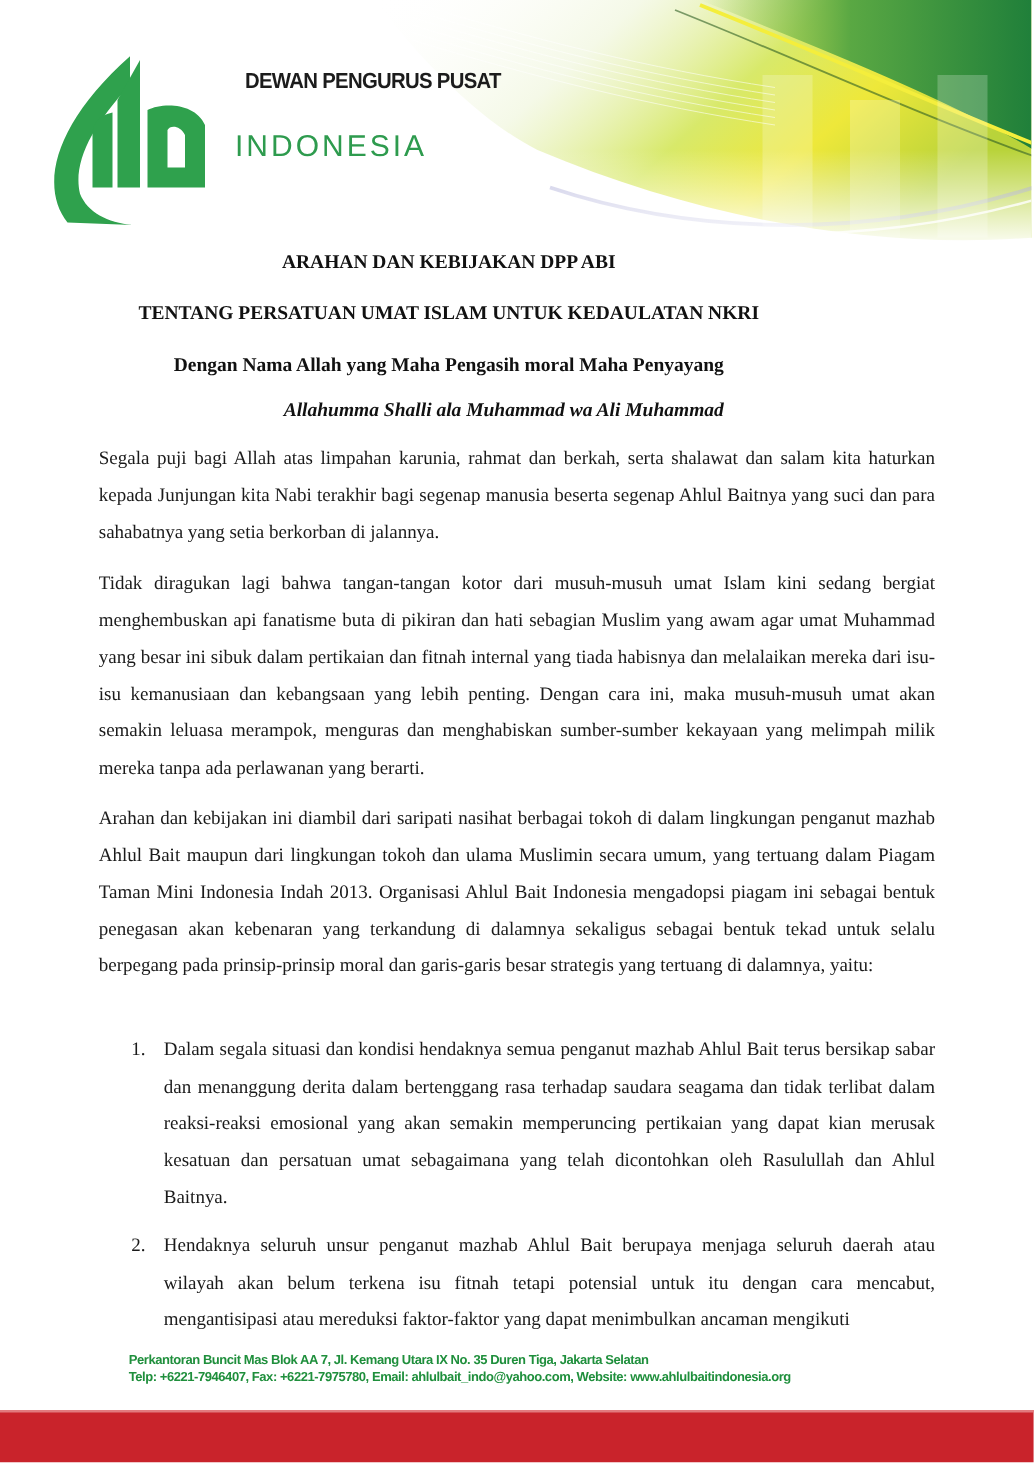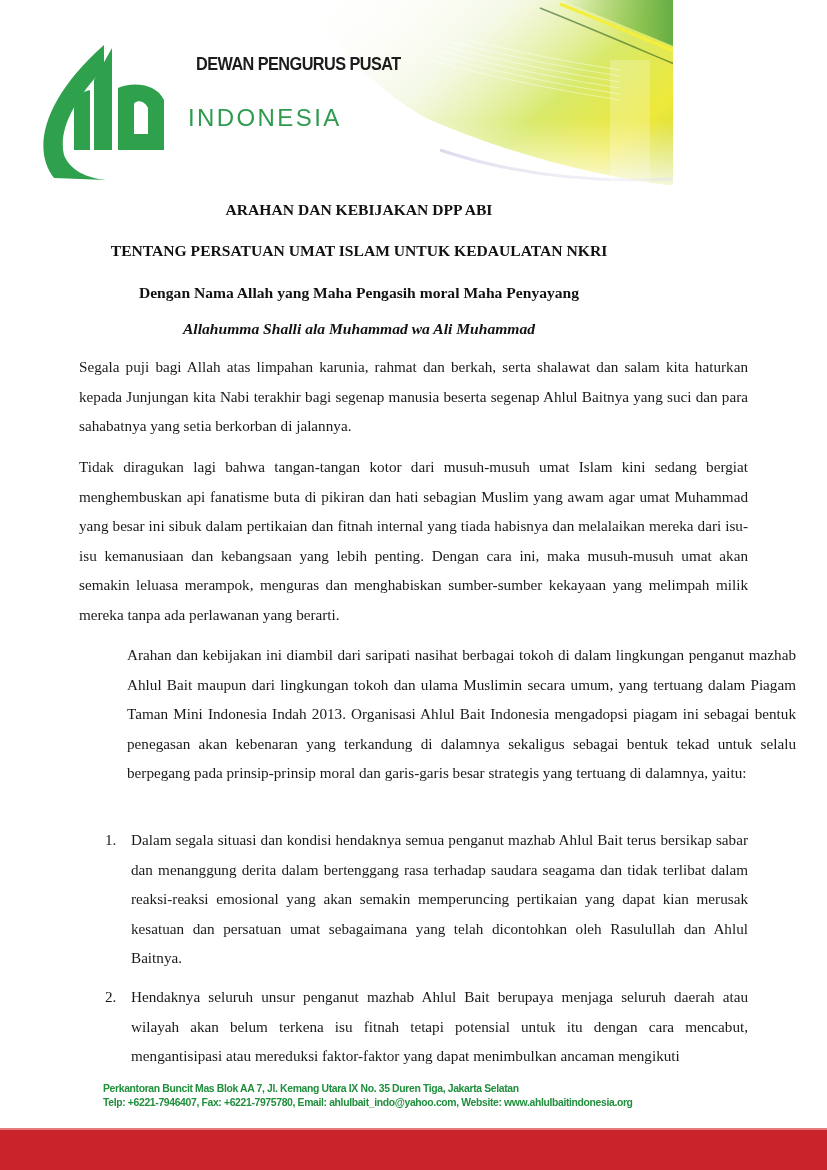"DEWAN PENGURUS PUSAT" .header { width: 673px -> 825px }
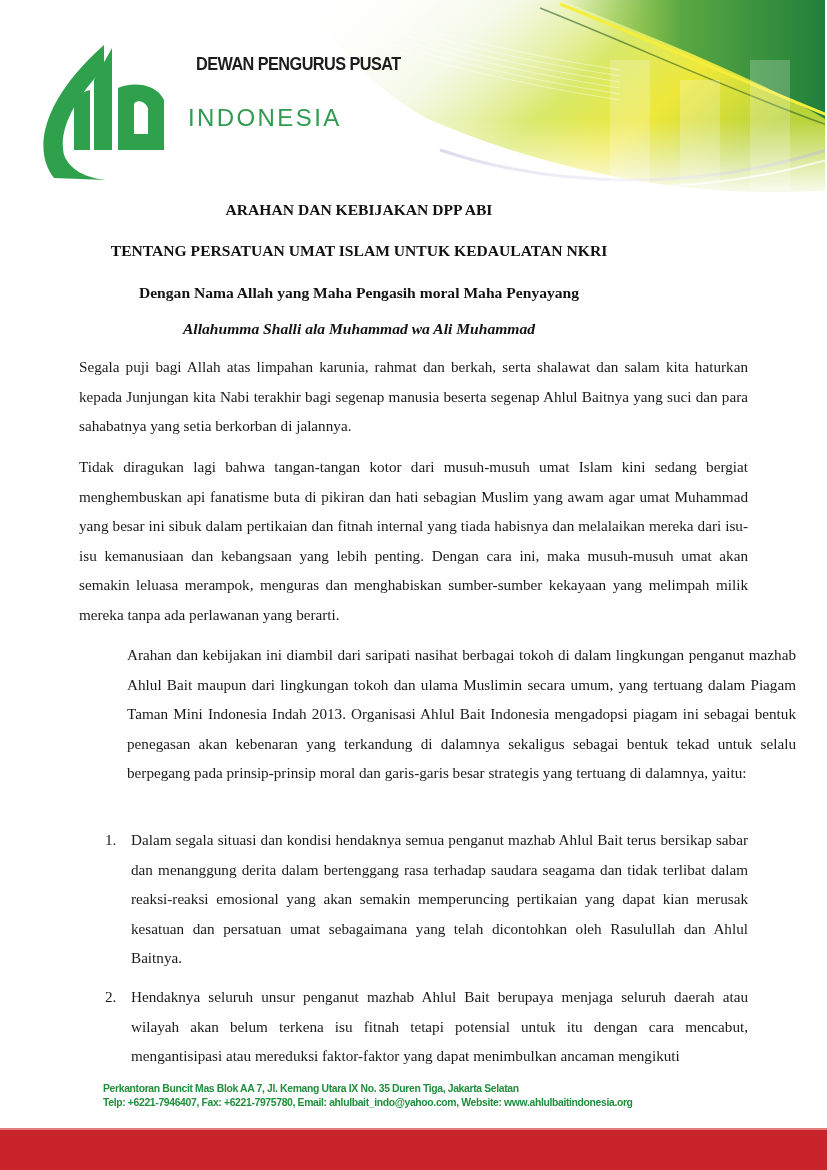"Allahumma Shalli ala Muhammad wa" .t4 { margin-left: none -> 44px }
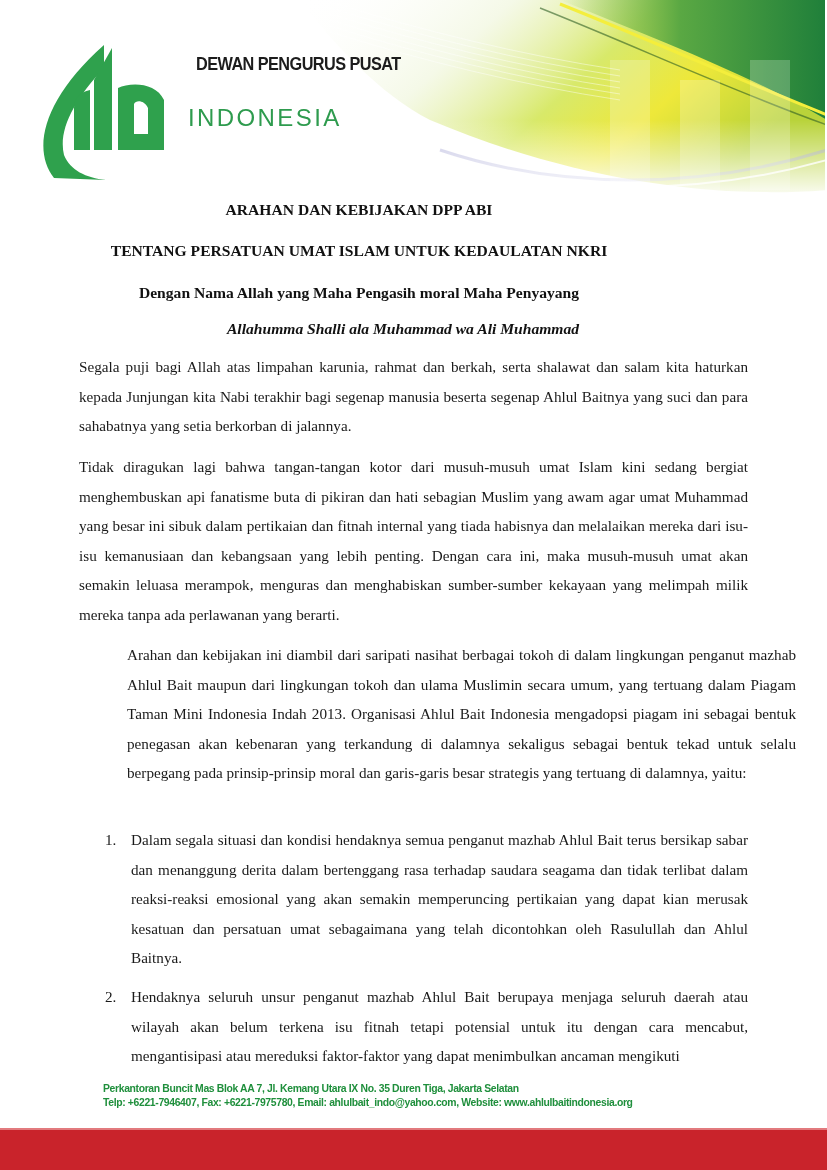"Arahan dan kebijakan ini diambil" .p3 { margin-left: 48px -> none }
